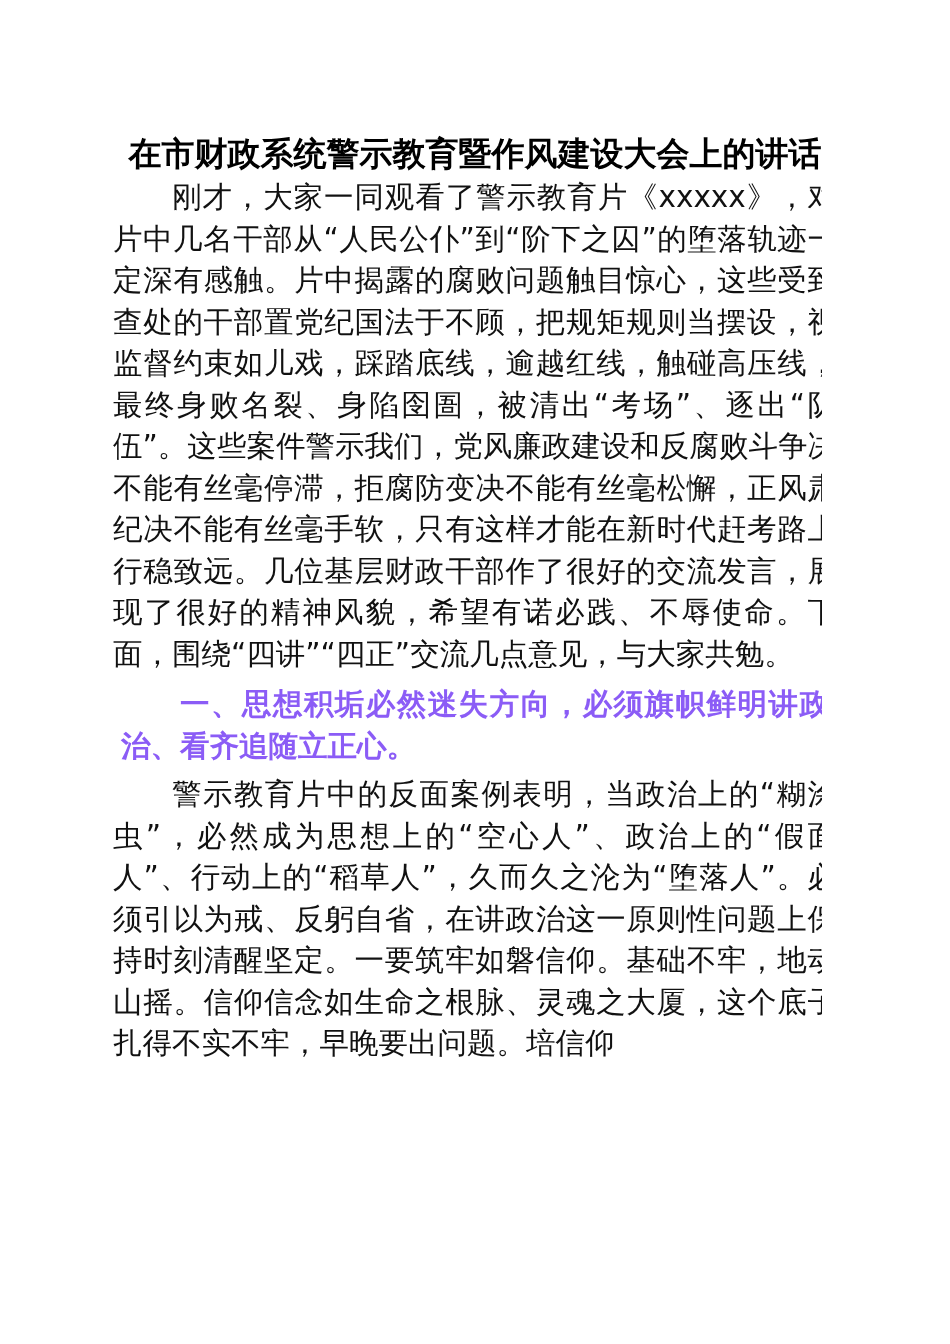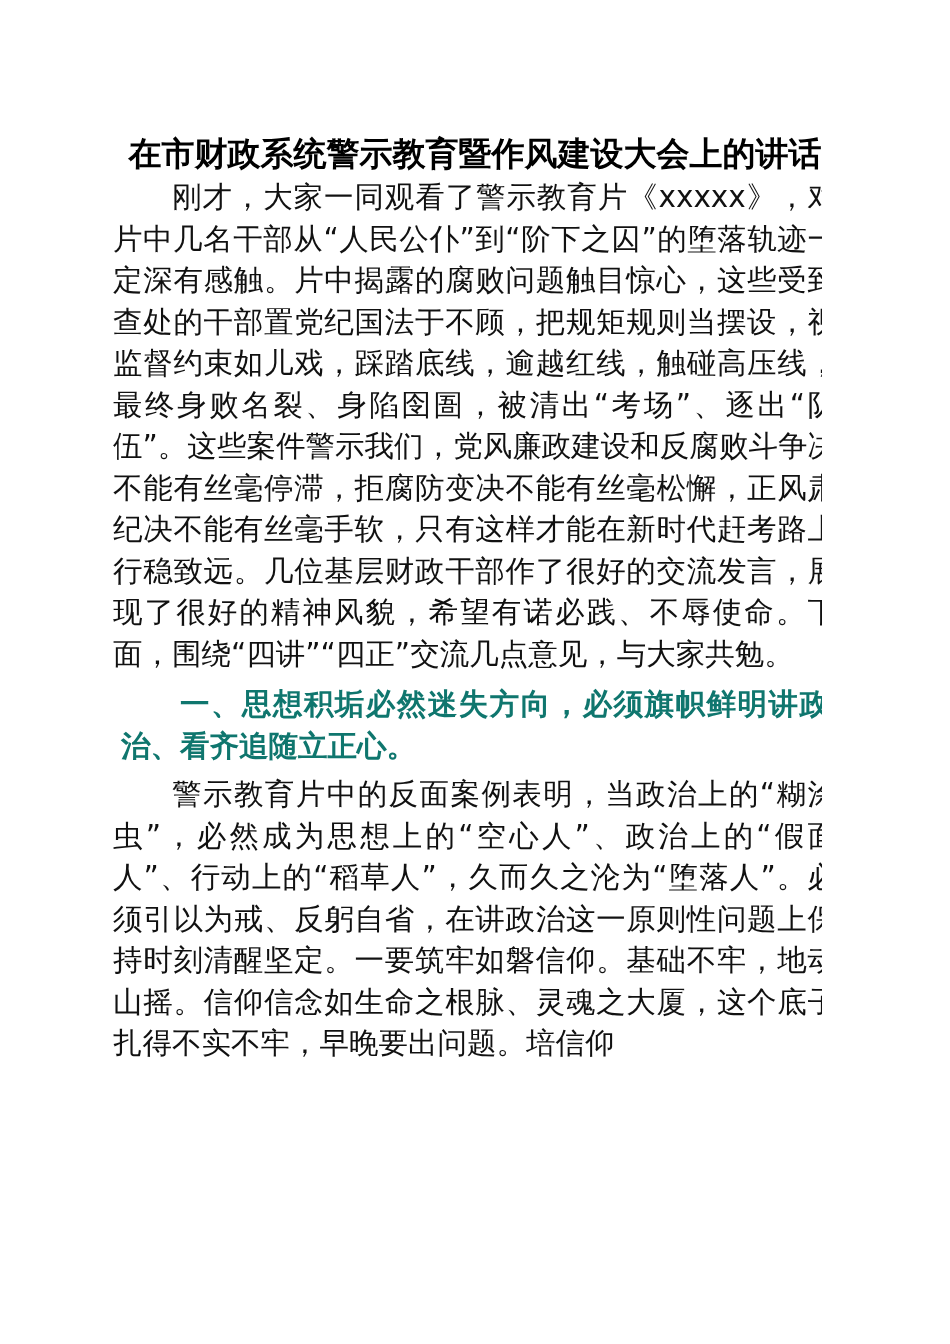"一、思想积垢必然迷失方向，必须旗帜鲜明讲政治、看齐追随立正心。" .section-heading { color: #0f766e -> #8b5cf6 }
